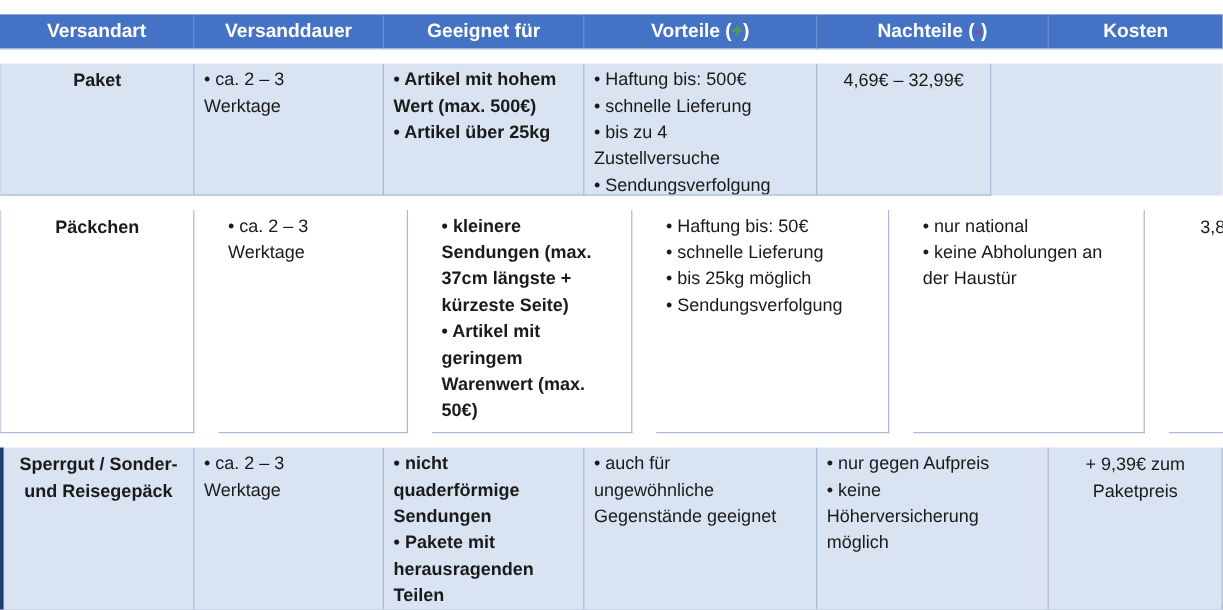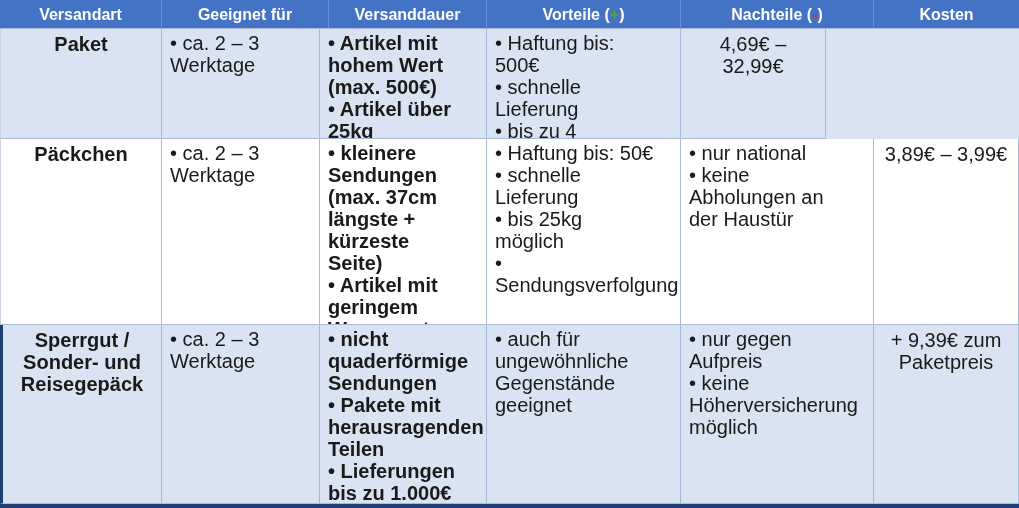"Versandart" .row { margin-top: none -> 12px }
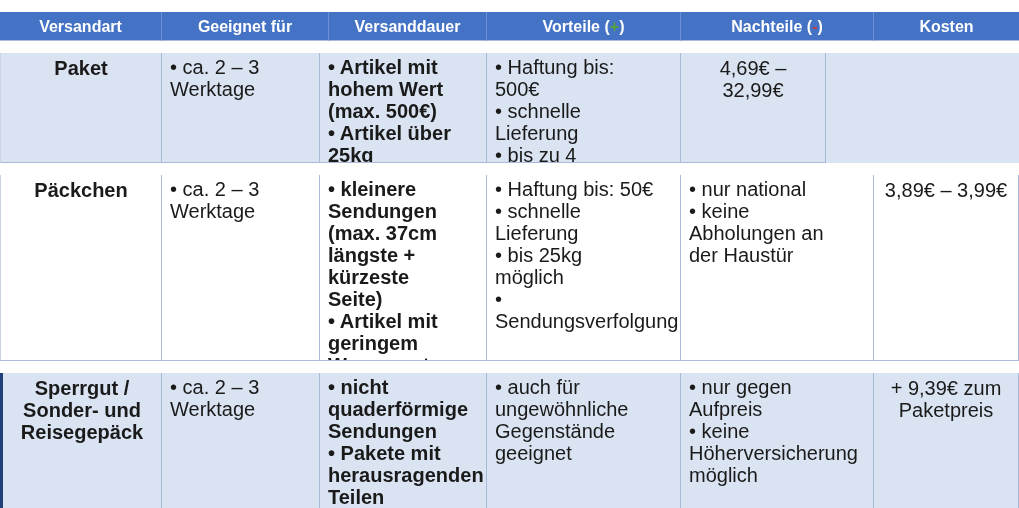"Geeignet für" div.cell { order: before "Versanddauer" -> after "Versanddauer" }
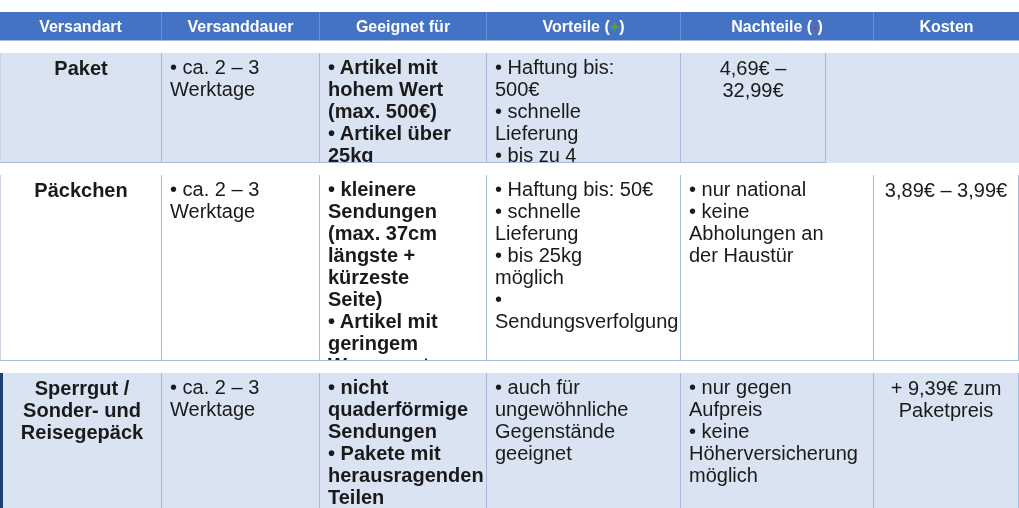"Paket" .cell { font-size: 20px -> 15px }
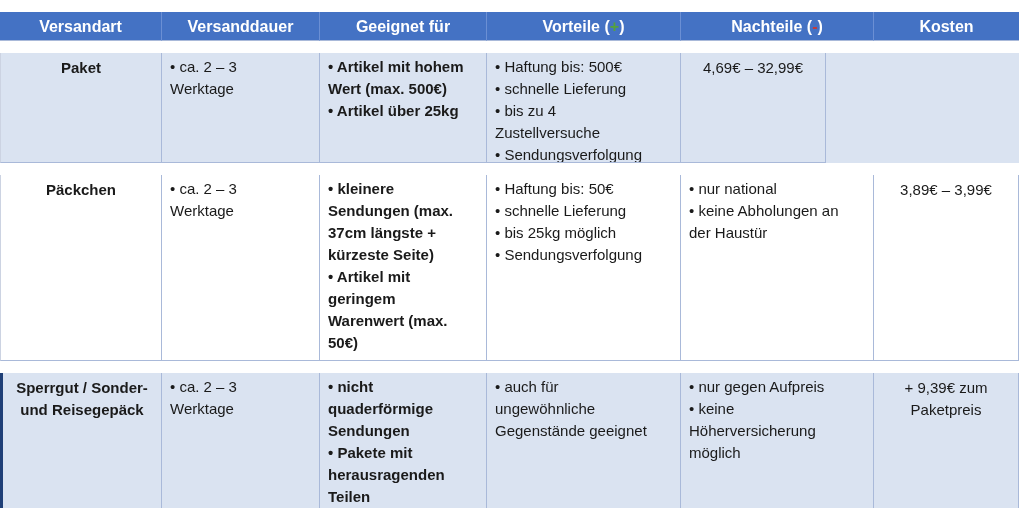"Päckchen" .row-1 { gap: none -> 20px }
